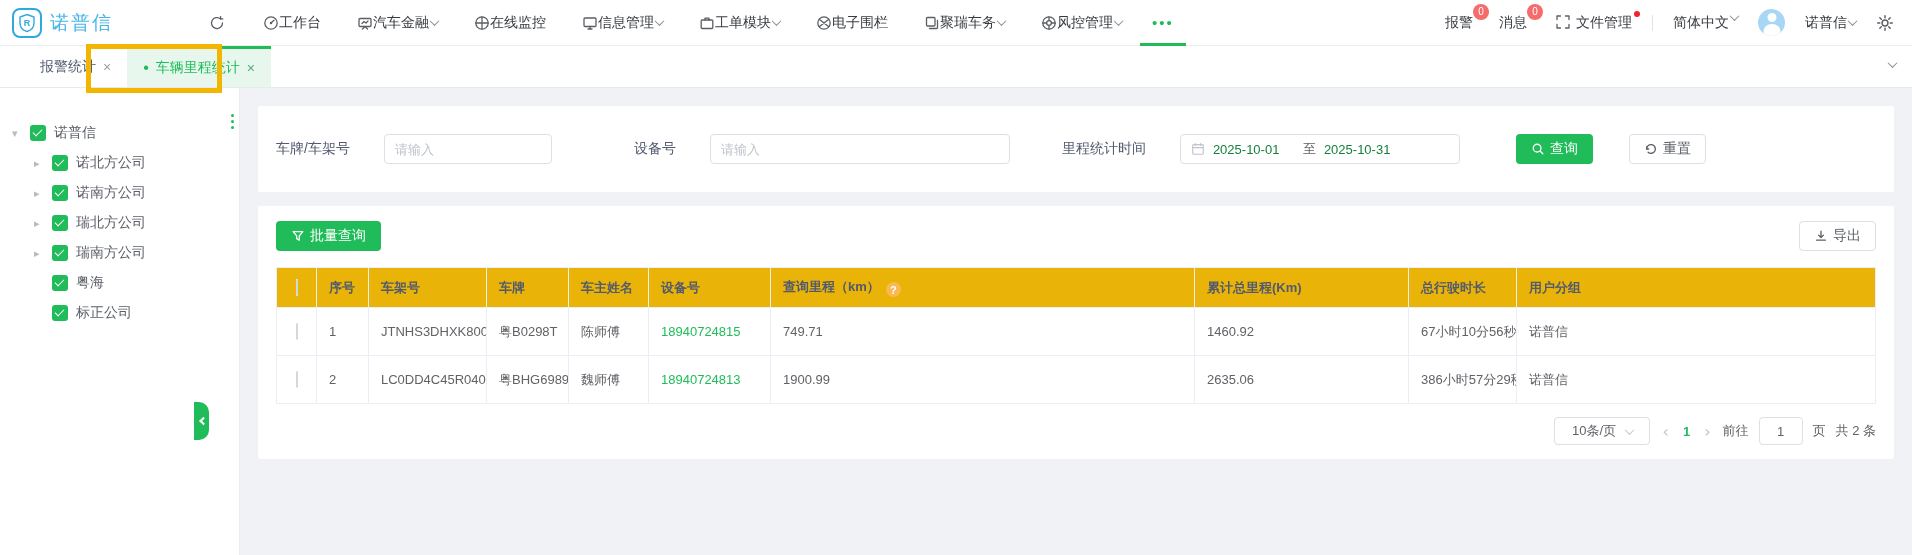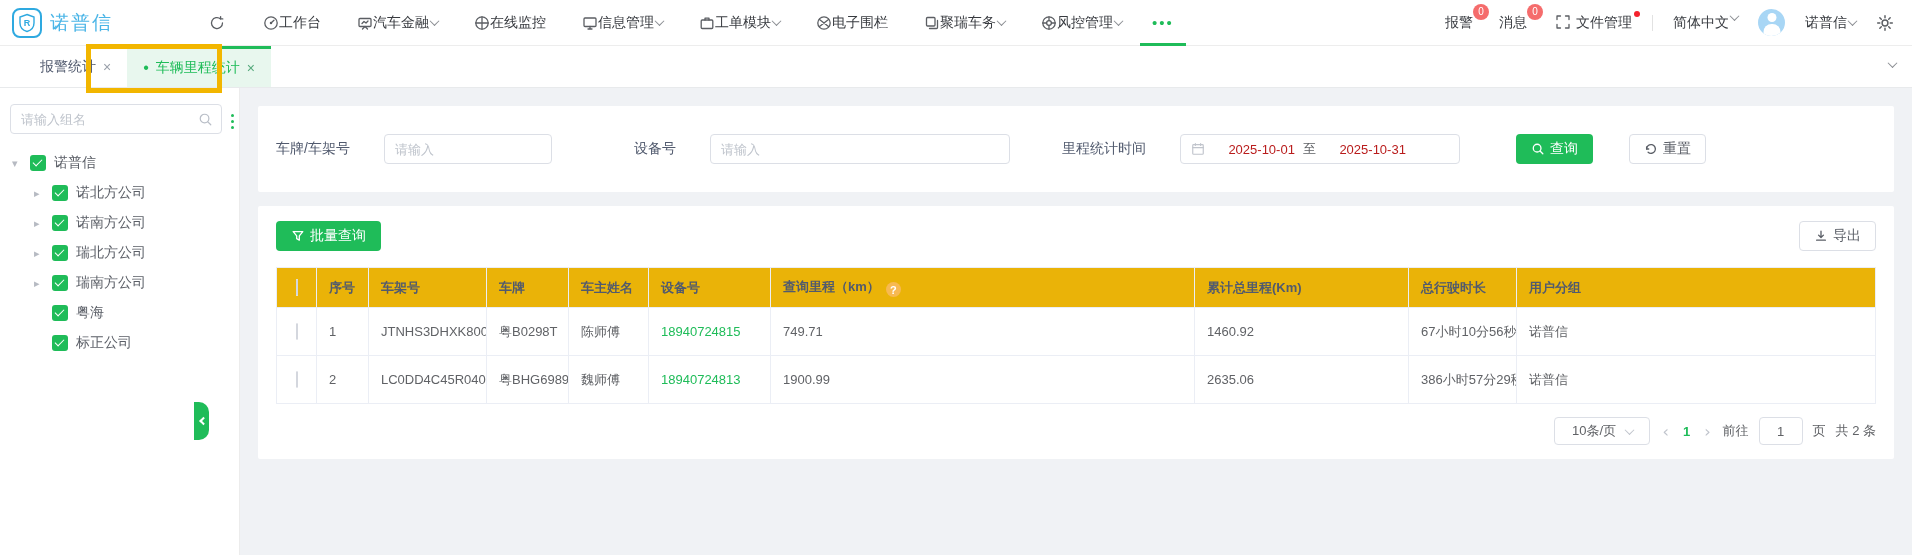"请输入组名" div.search-box { html: <div> <input> <svg> <circle></circle> <line></line> </svg> </div> -> none }
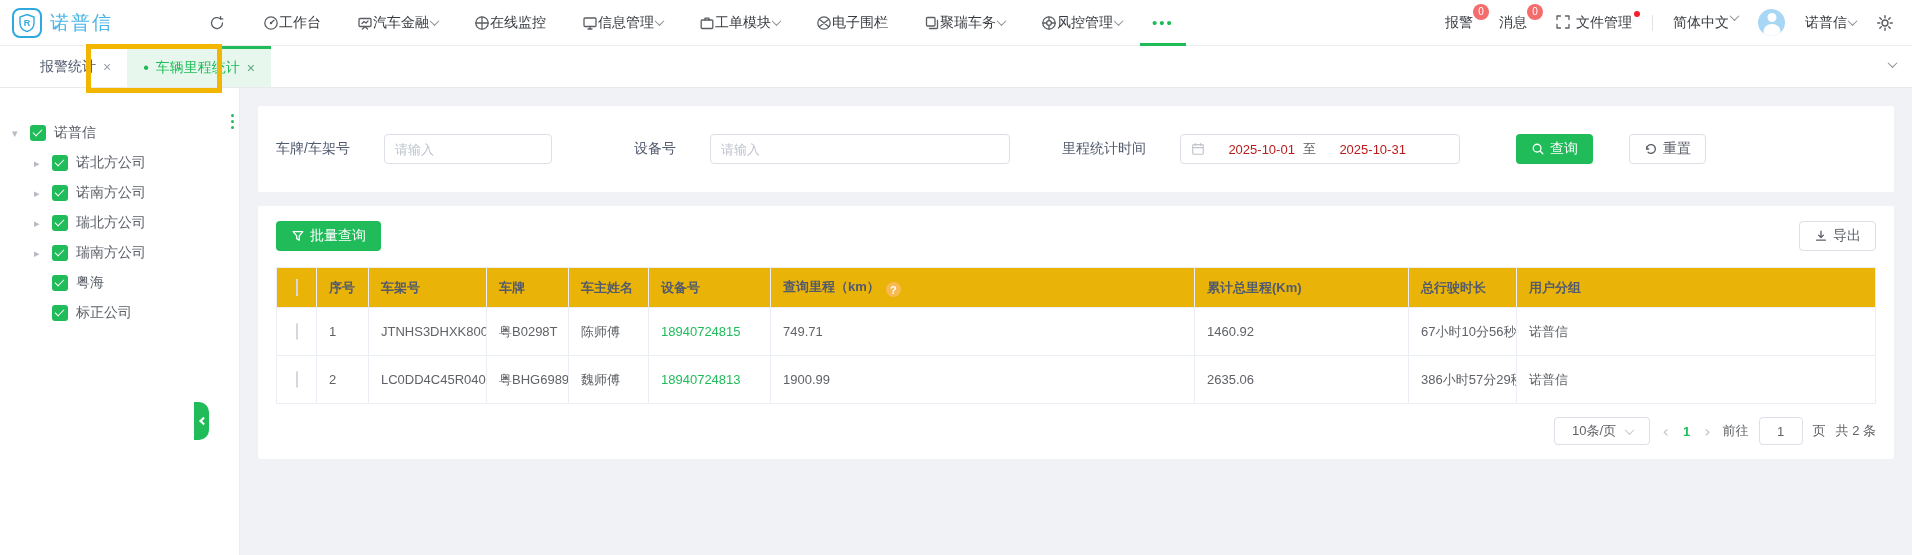"2025-10-01" .daterange input { color: #b91c1c -> #15803d; text-align: right -> left }
